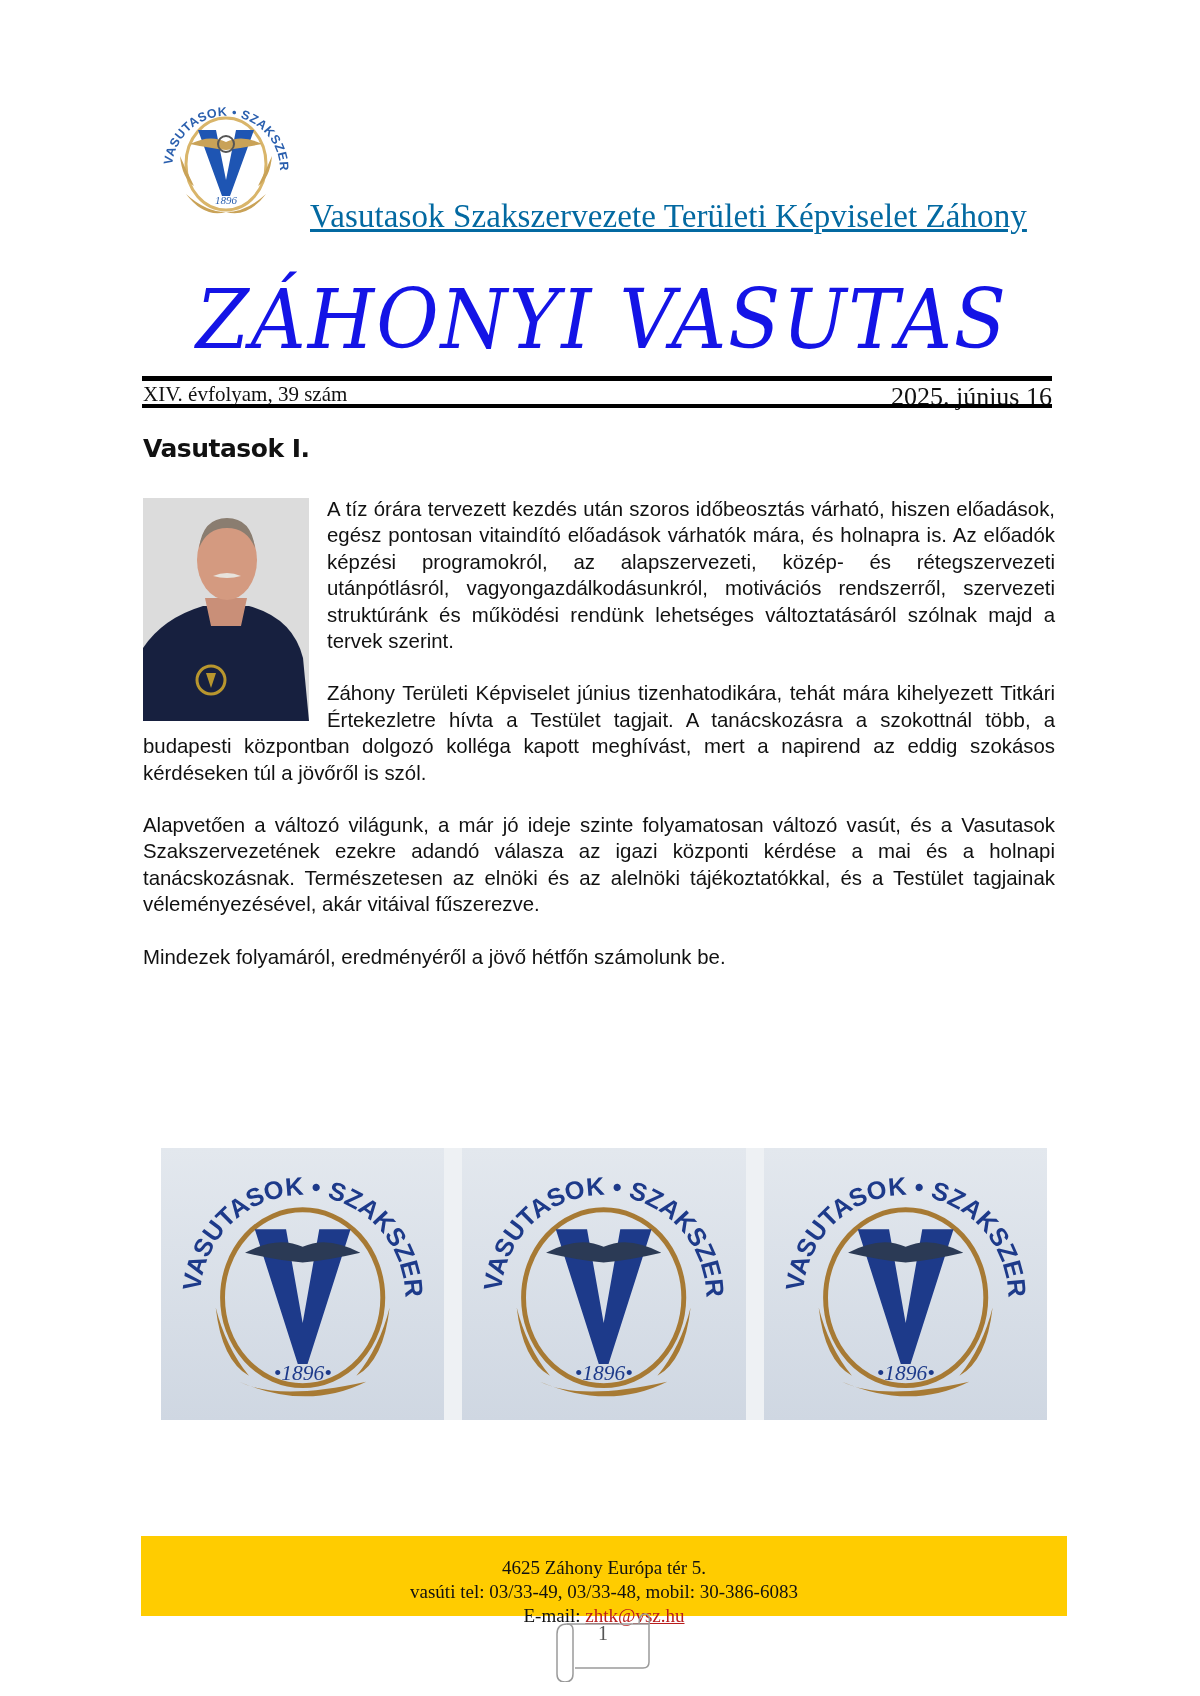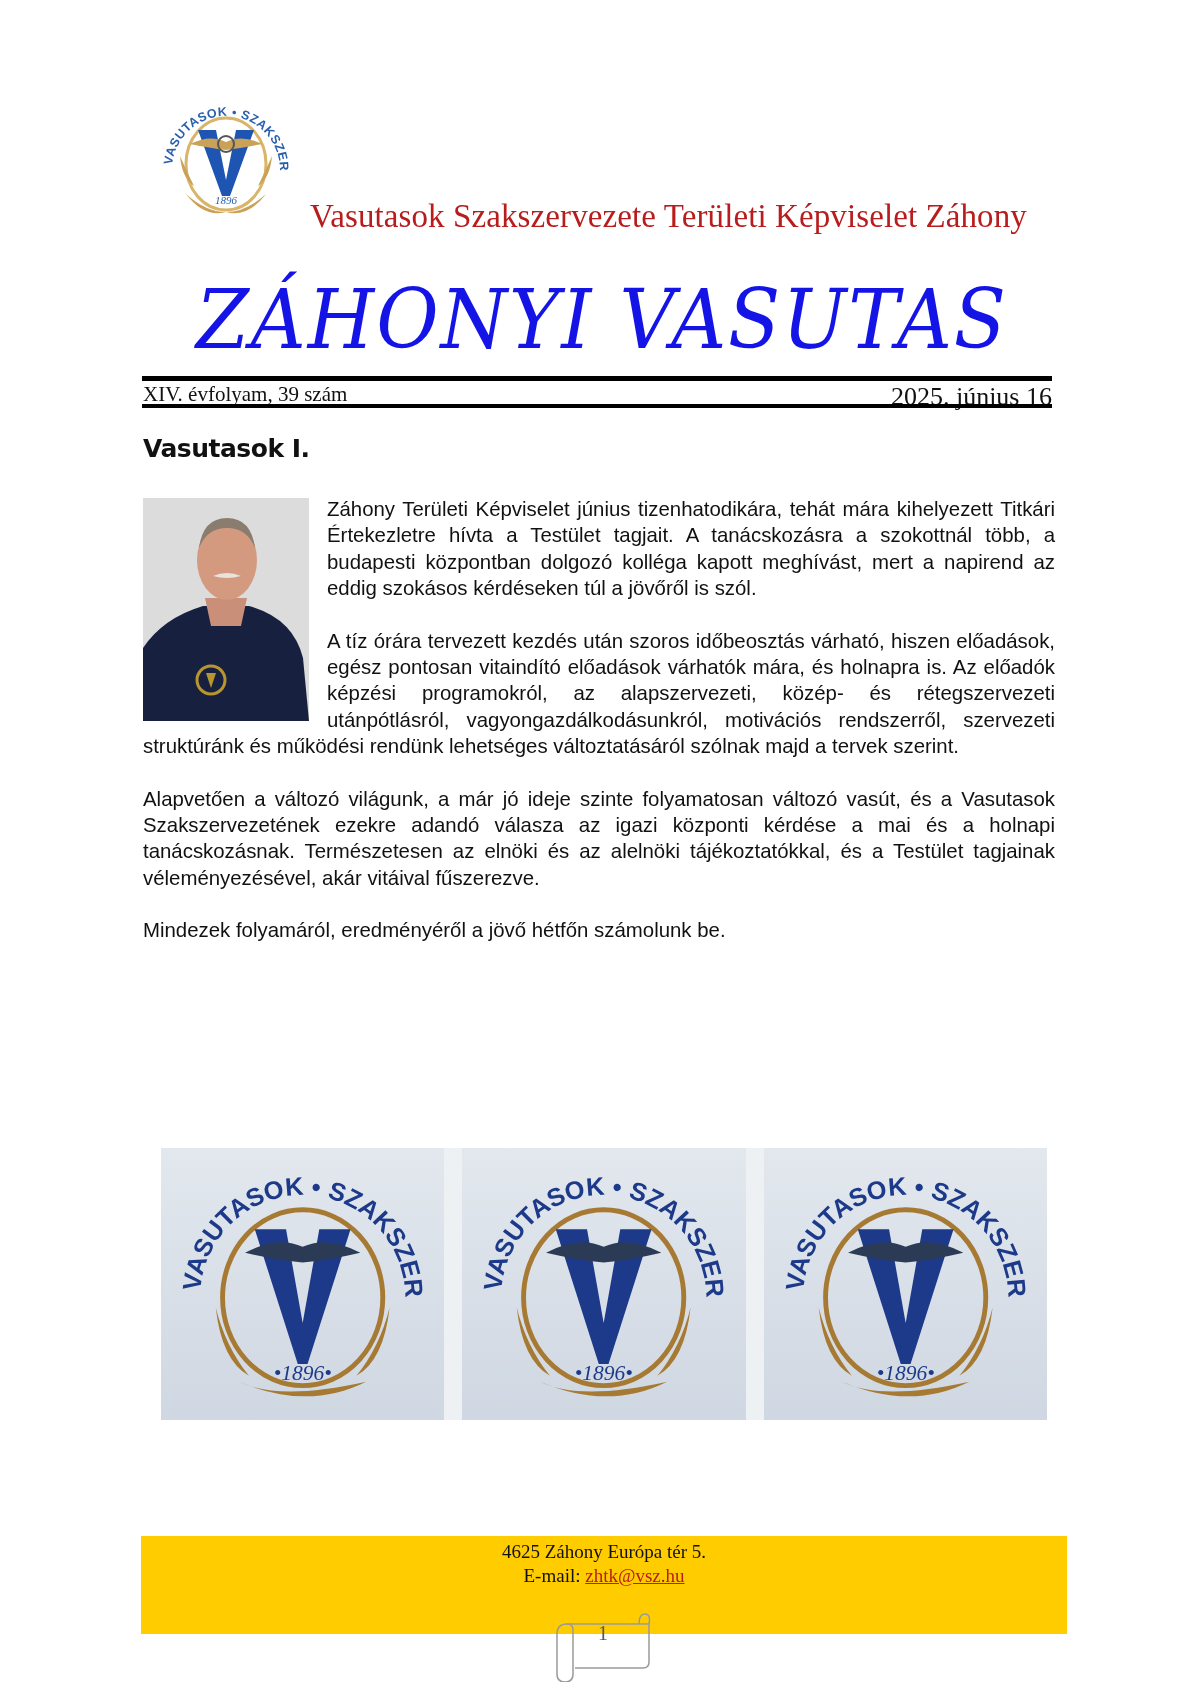"Vasutasok Szakszervezete Területi" #org { color: #b91c1c -> #0369a1; text-decoration: none -> underline }
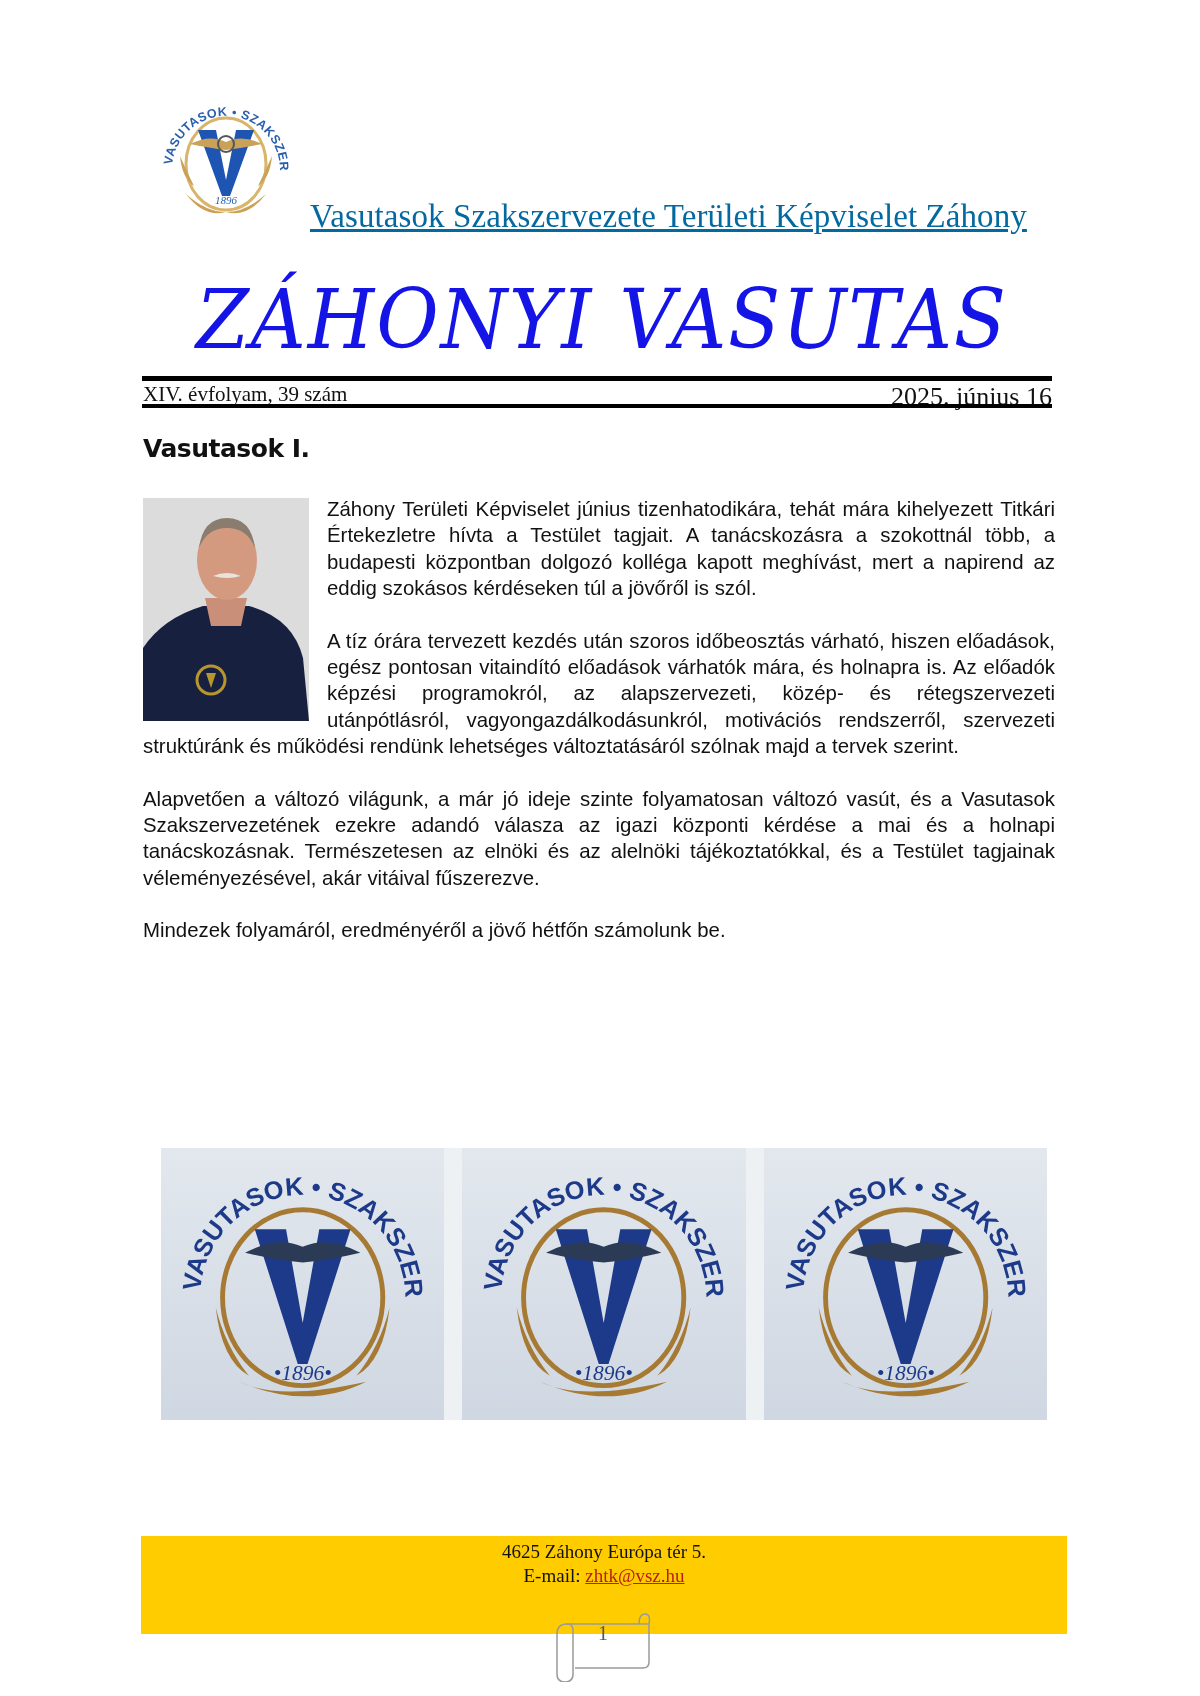"Záhony Területi Képviselet június" p { order: before "A tíz órára tervezett kezdés" -> after "A tíz órára tervezett kezdés" }
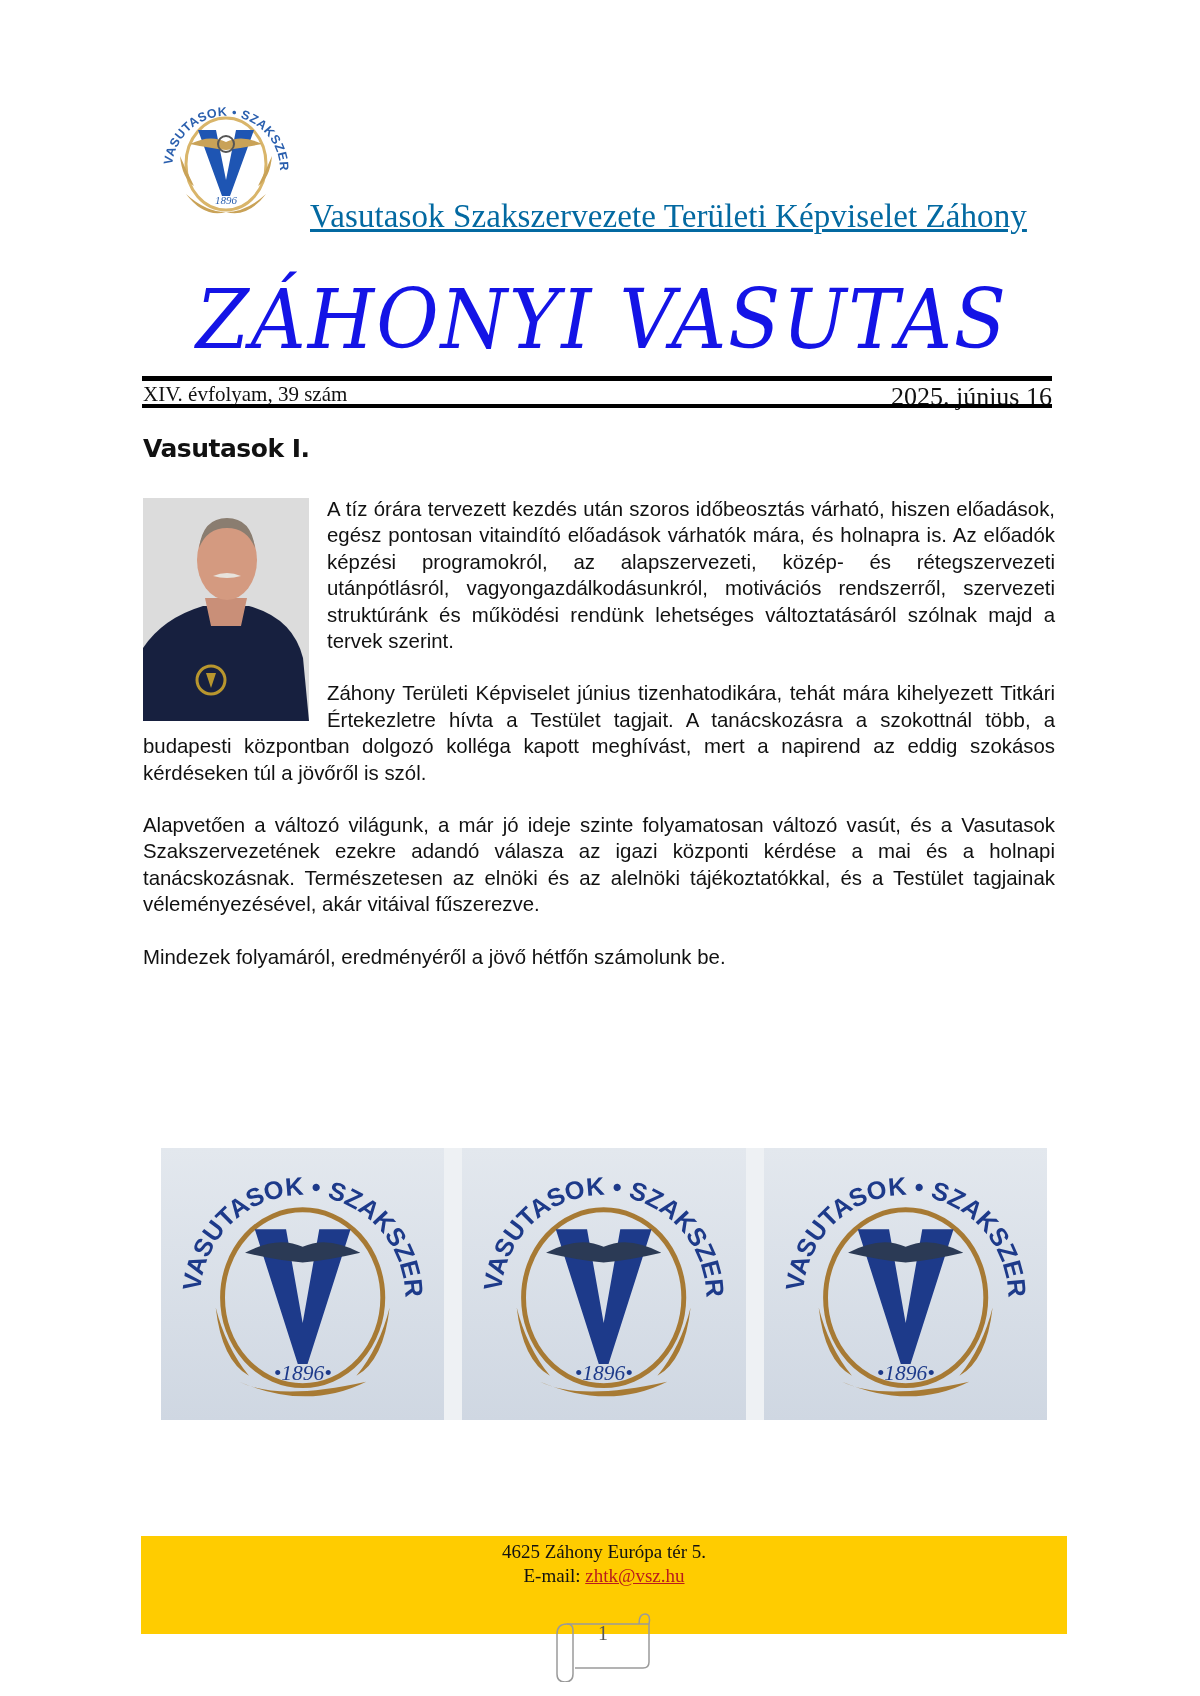"4625 Záhony Európa tér 5." #footer { height: 98px -> 80px; padding-top: 4px -> 20px }
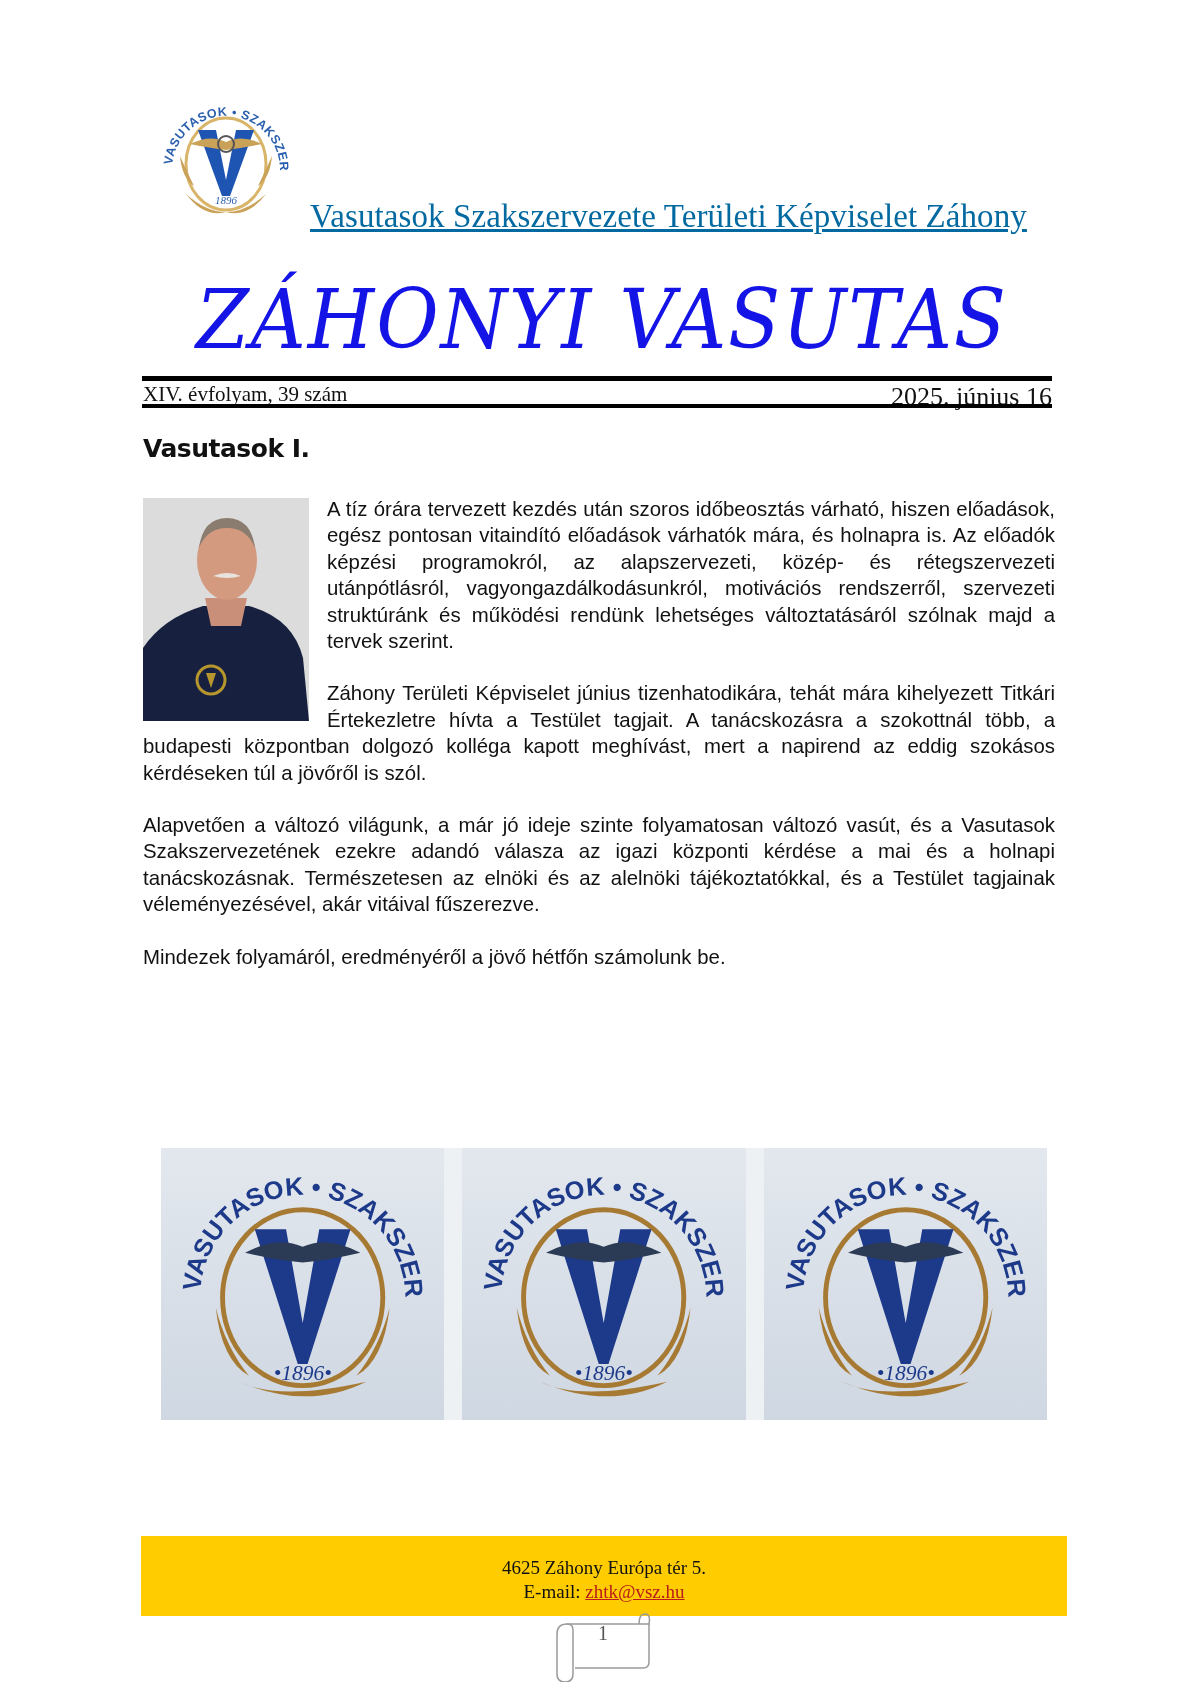"vasúti tel: 03/33-49, 03/33-48, mobil:" div { html: none -> <div>vasúti tel: 03/33-49, 03/33-48, mobil: 30-386-6083</div> }
